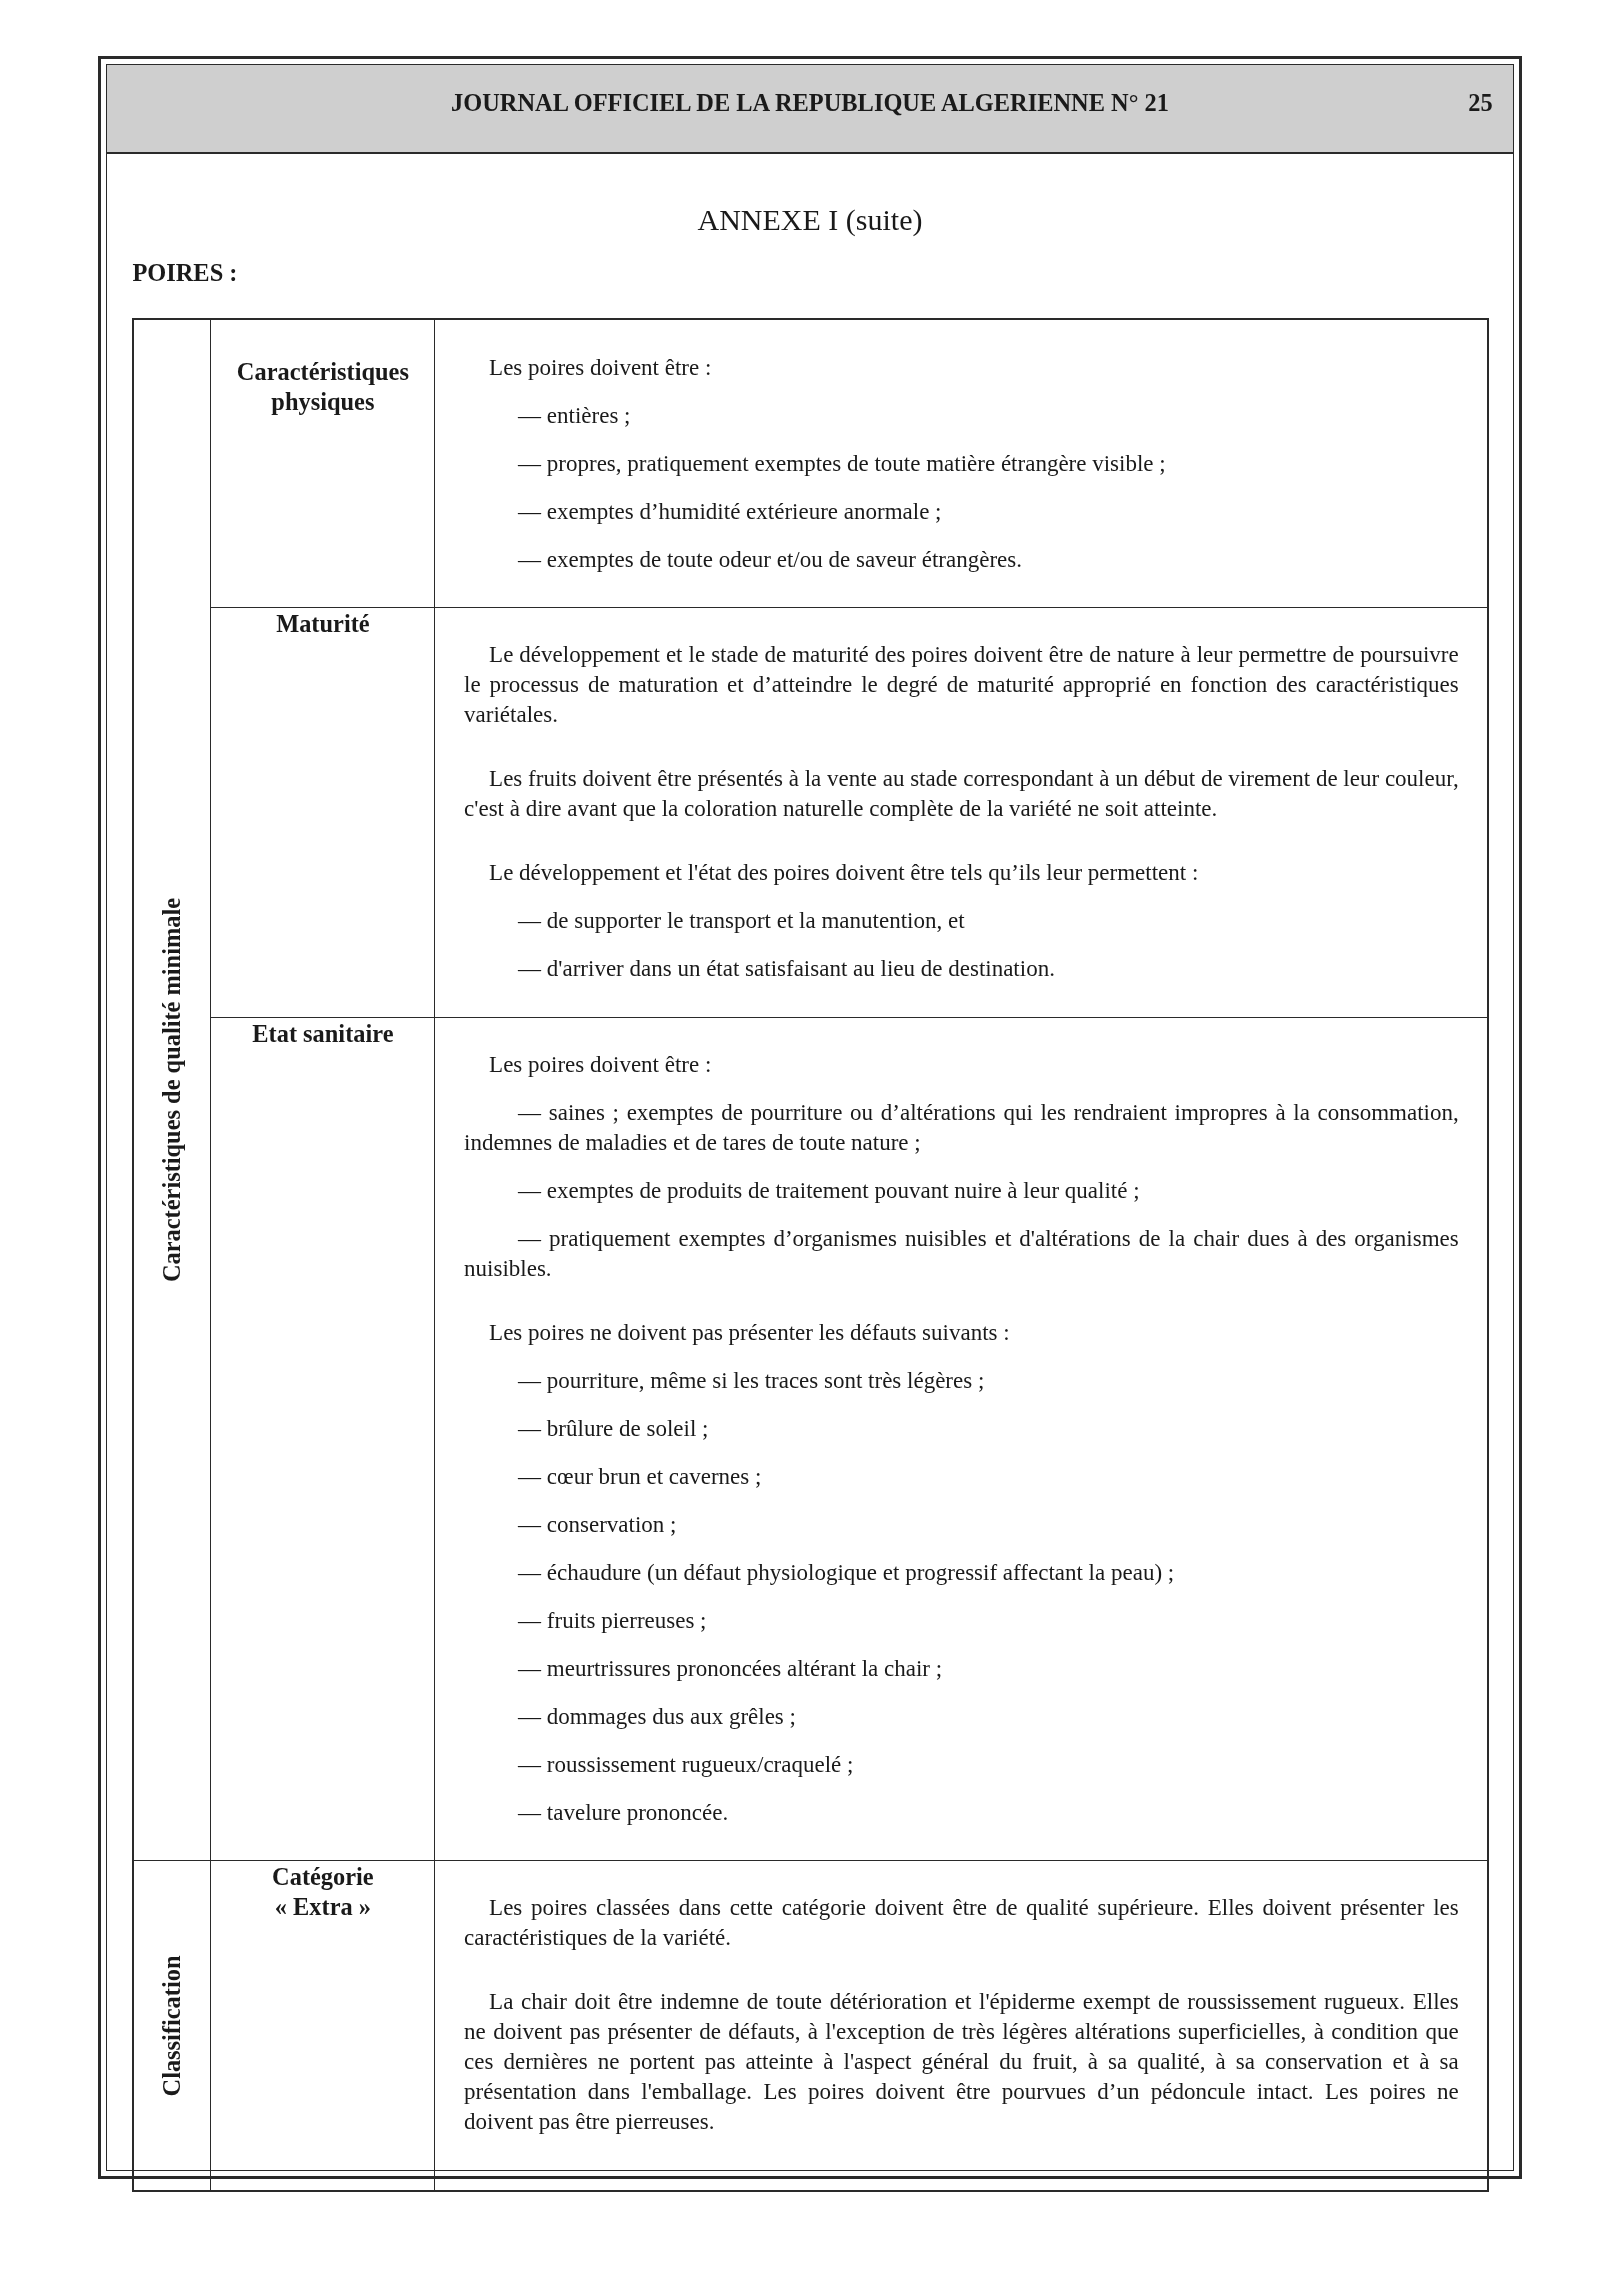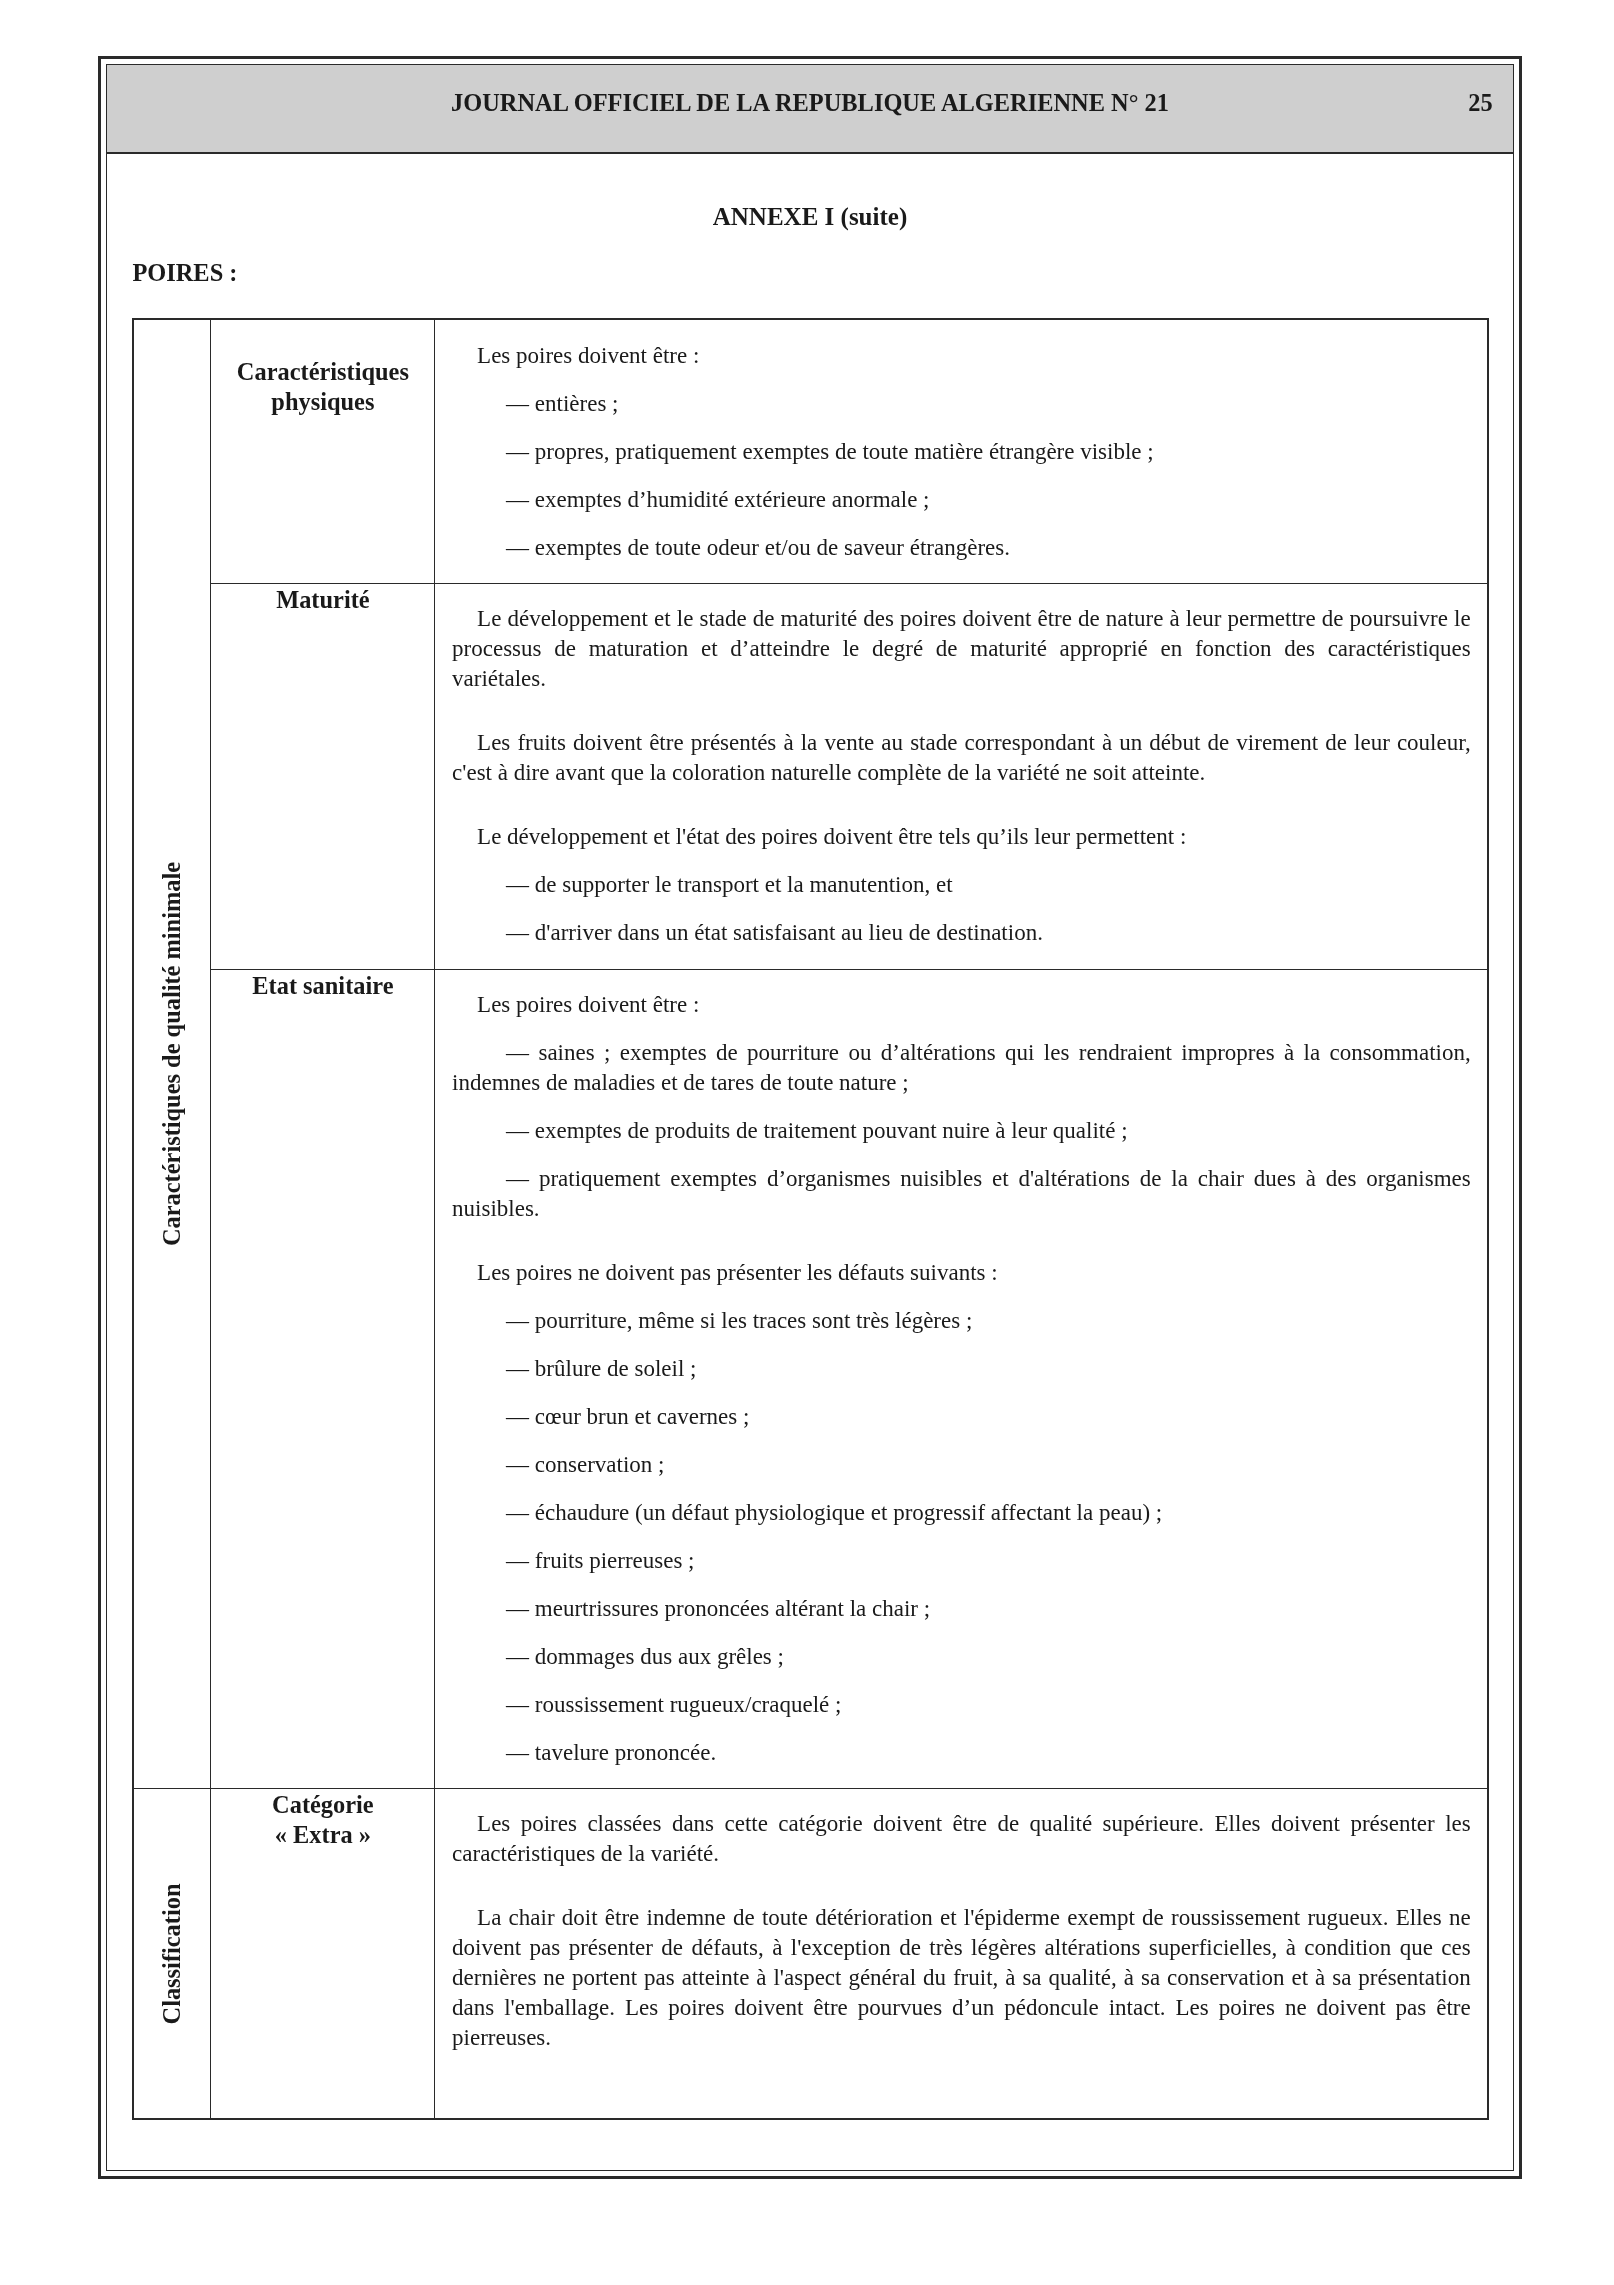"ANNEXE I (suite)" .annexe { font-size: 25px -> 30px; font-weight: bold -> normal }
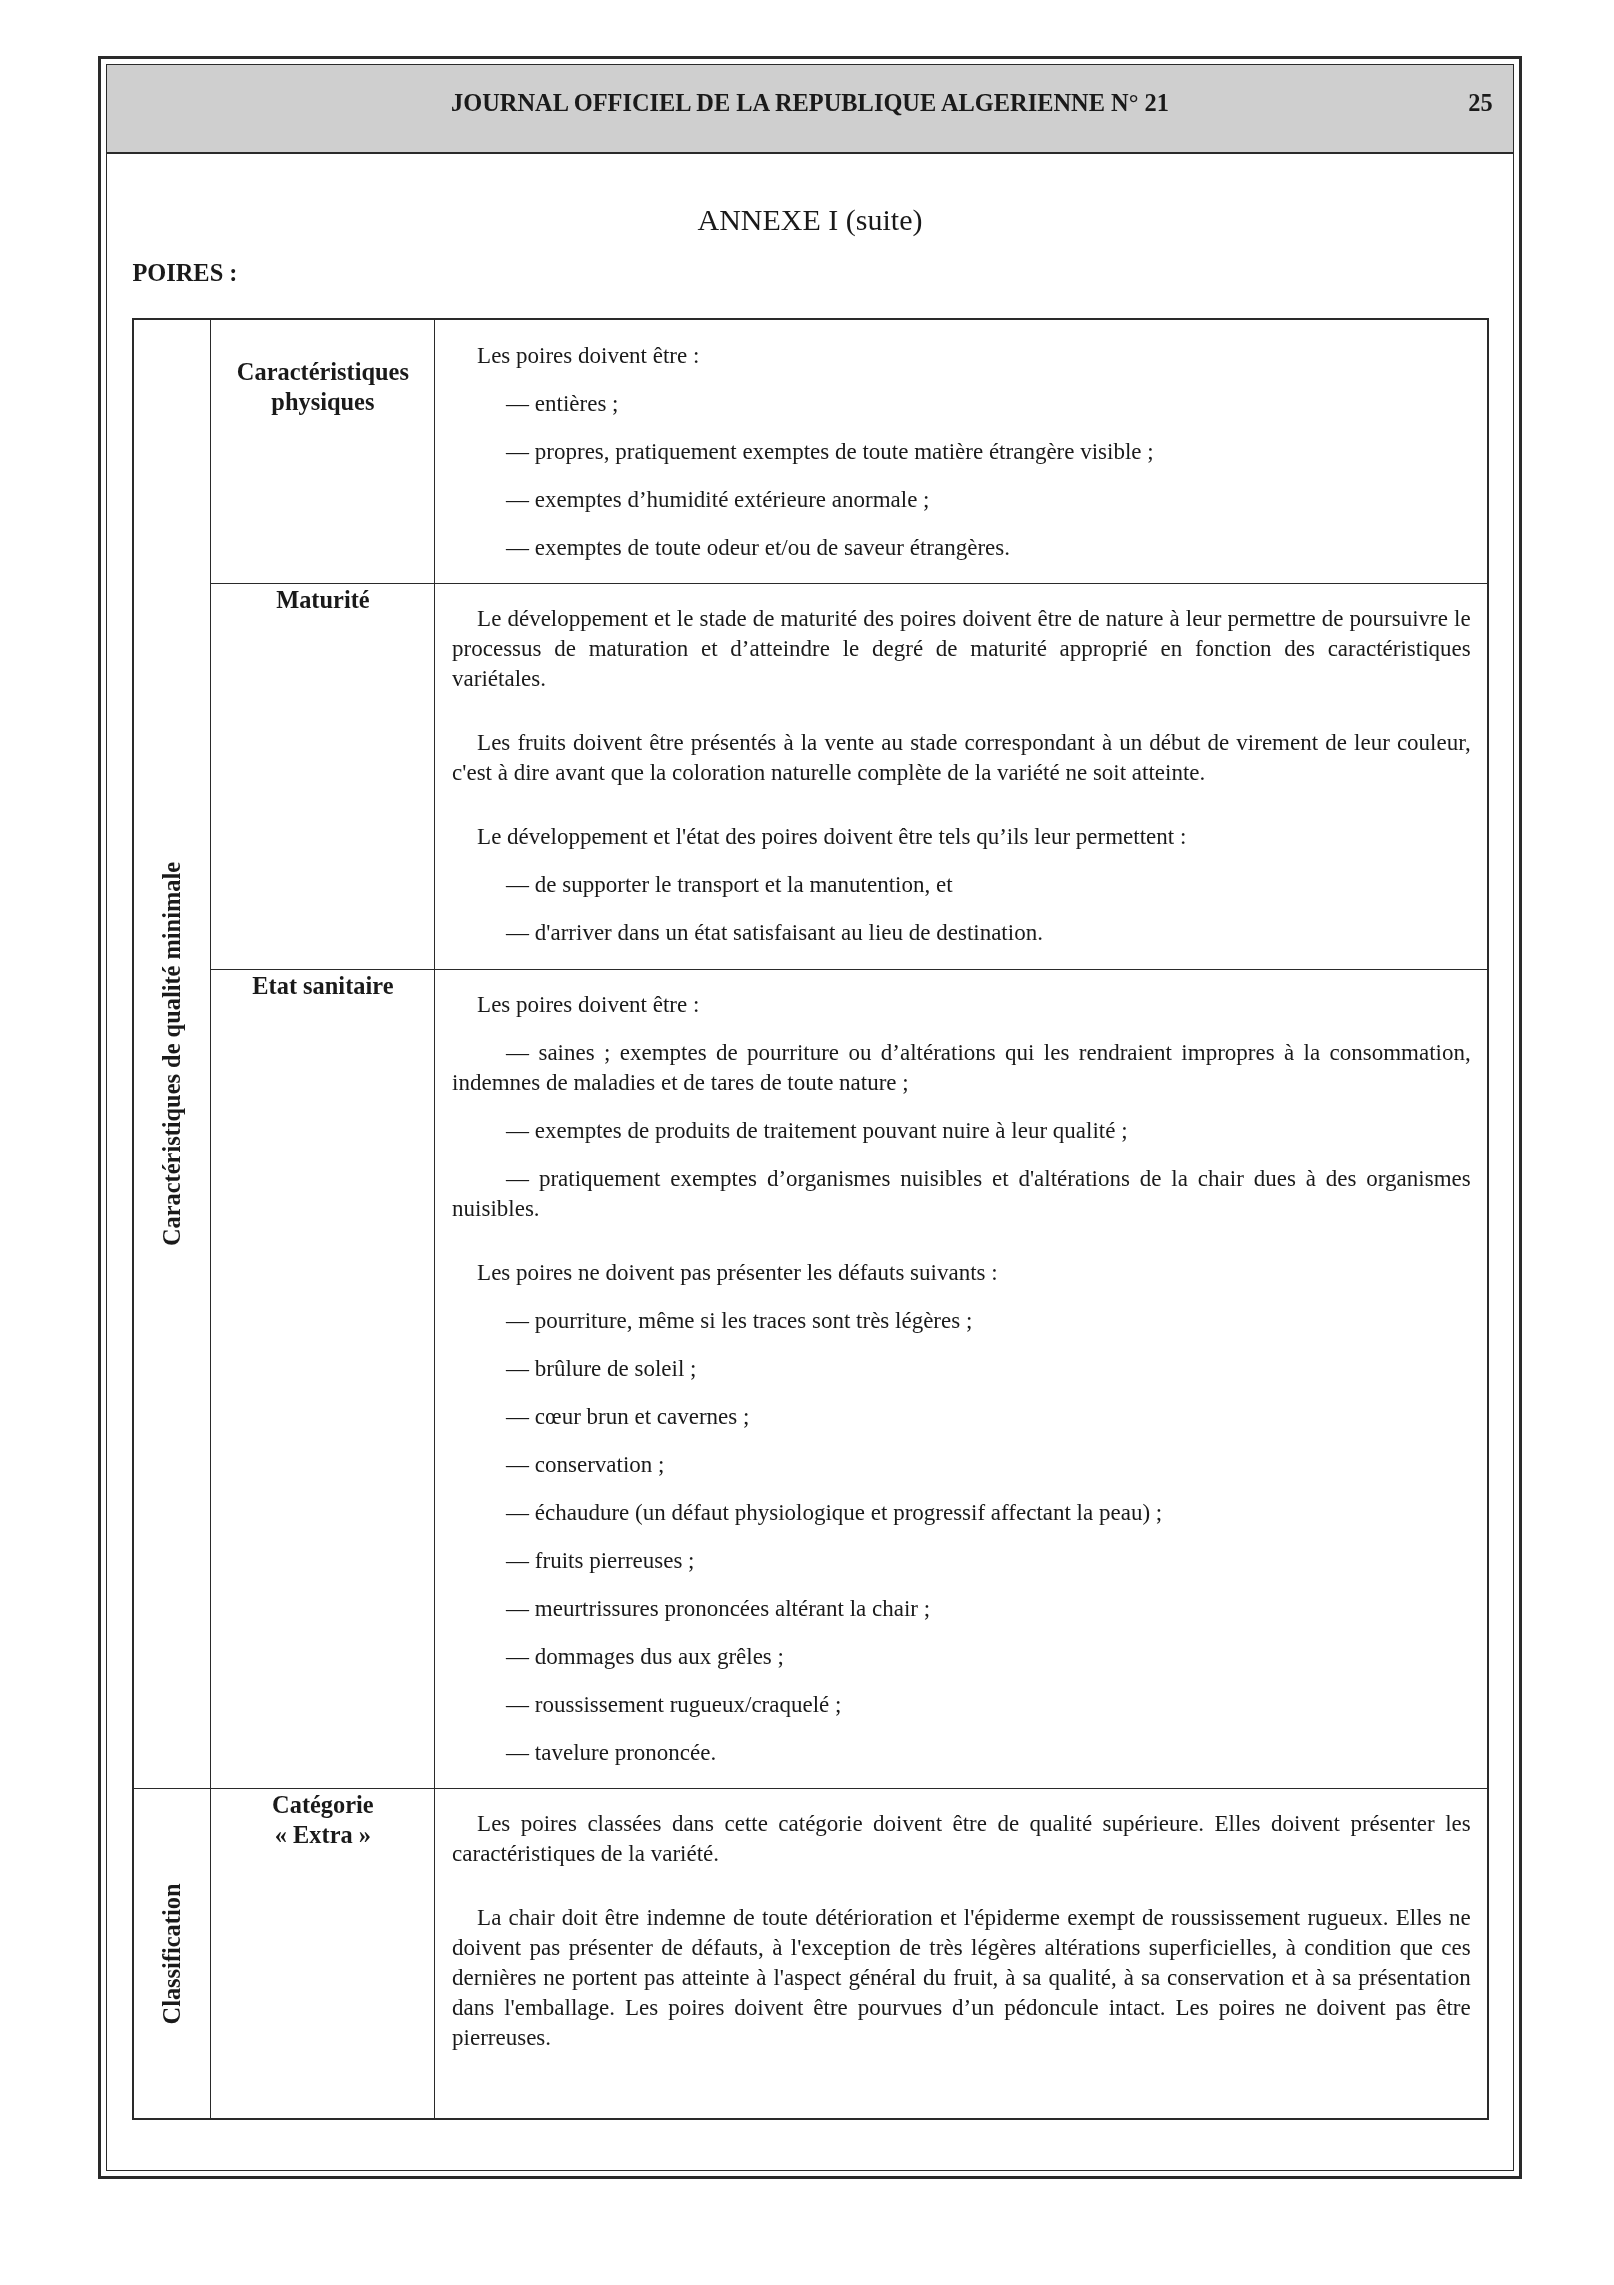"Les poires doivent être :" p { margin: 4px -> 16px }
